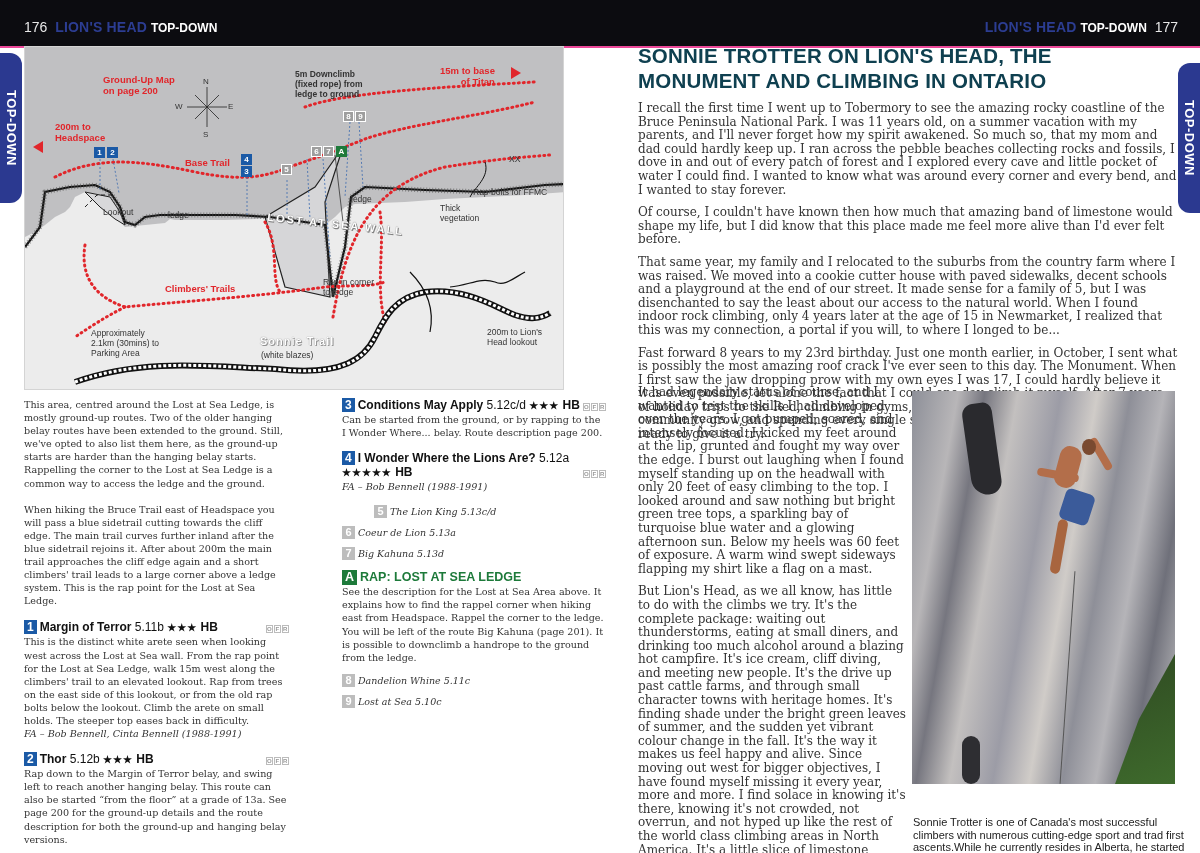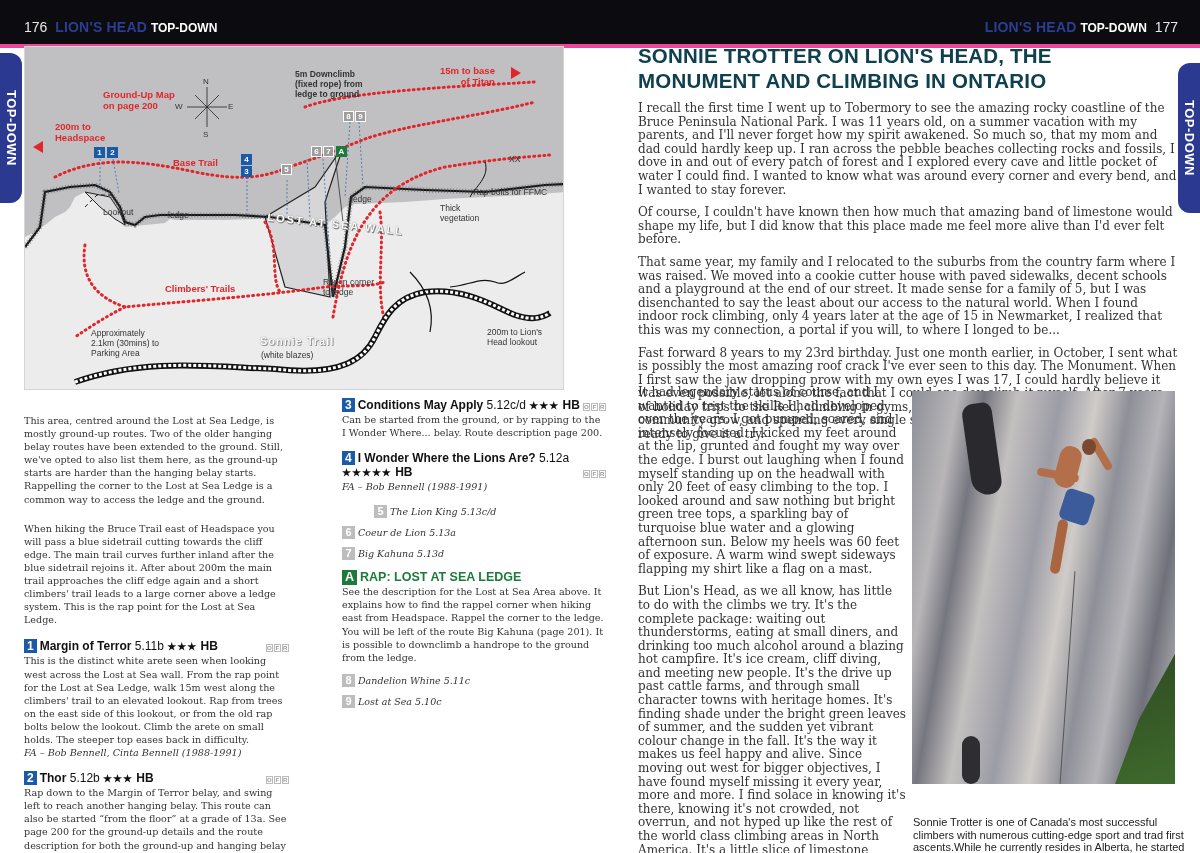"176 LION'S HEAD TOP-DOWN" .topbar { border-bottom: 4px solid #ec4899 -> 2px solid #ec4899 }
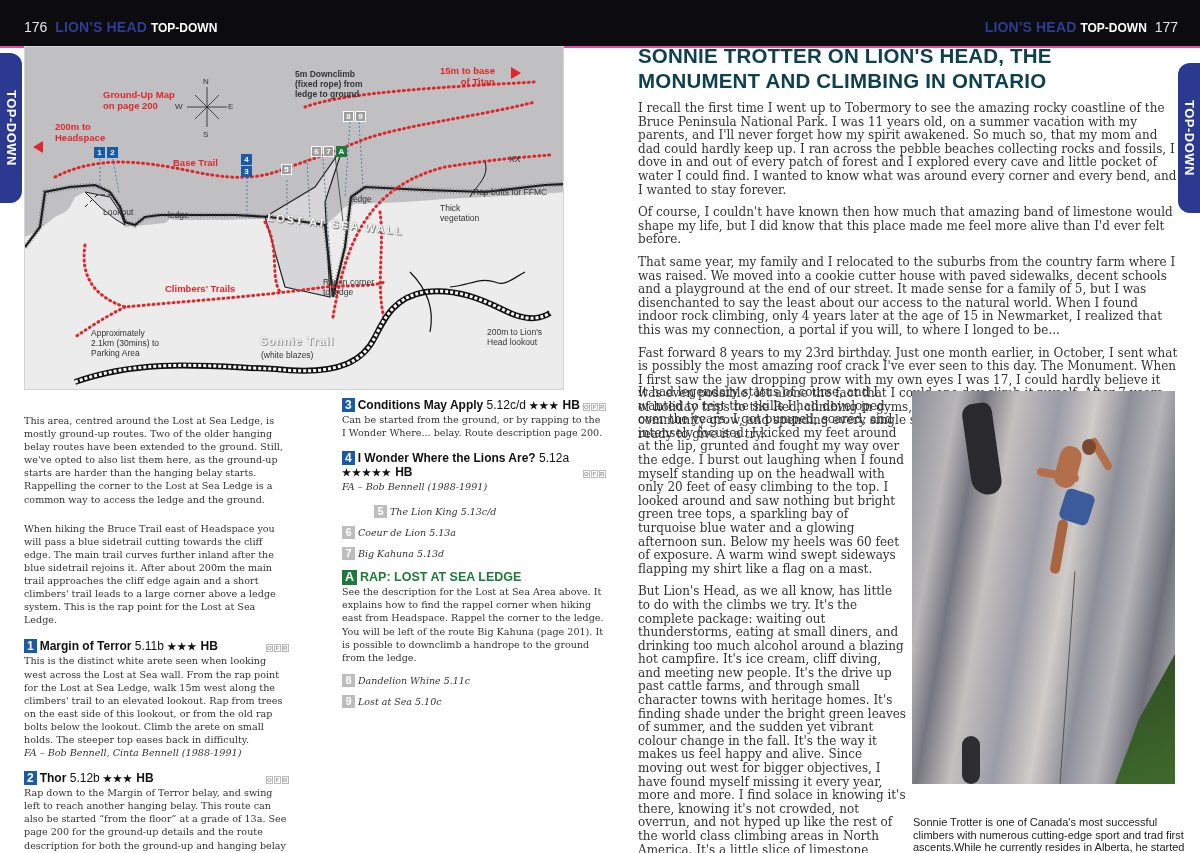"Ground-Up Map" div.mlabel { top: 42px -> 27px }
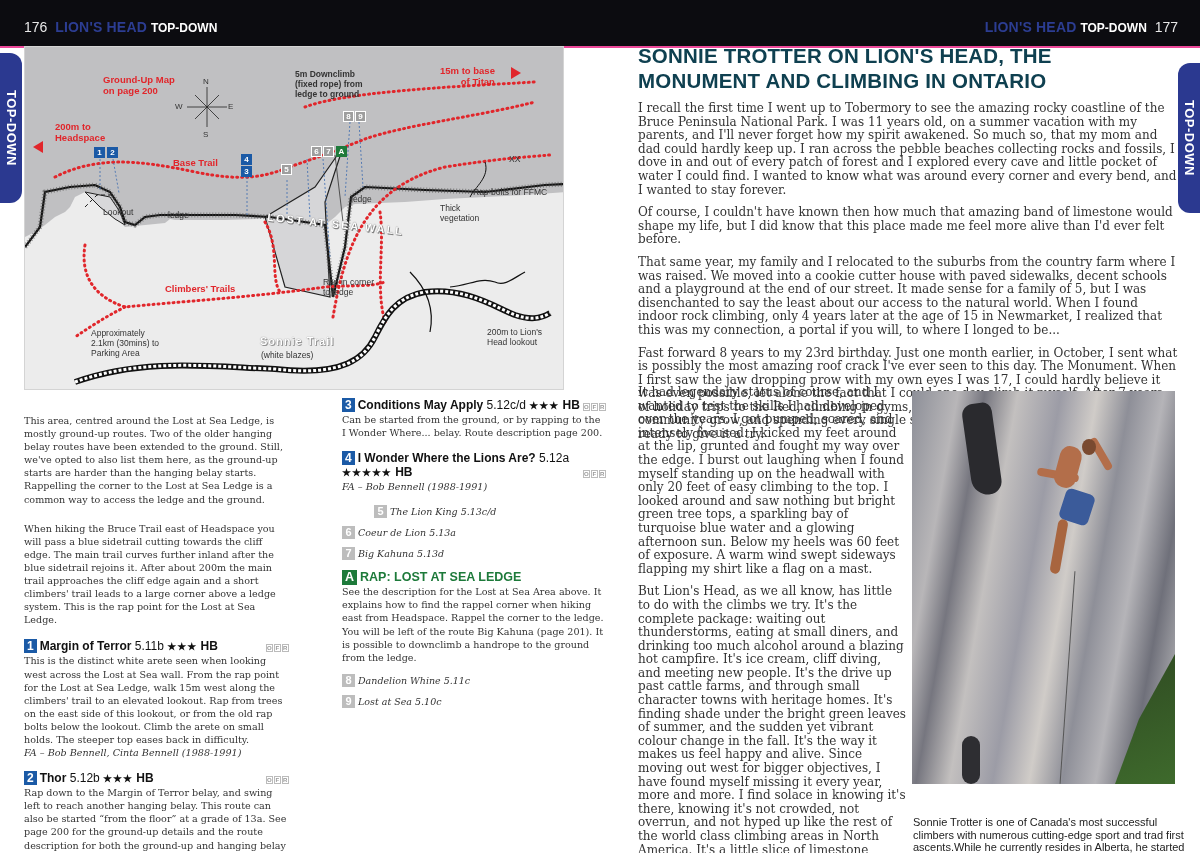"Base Trail" div.mlabel { left: 148px -> 160px }
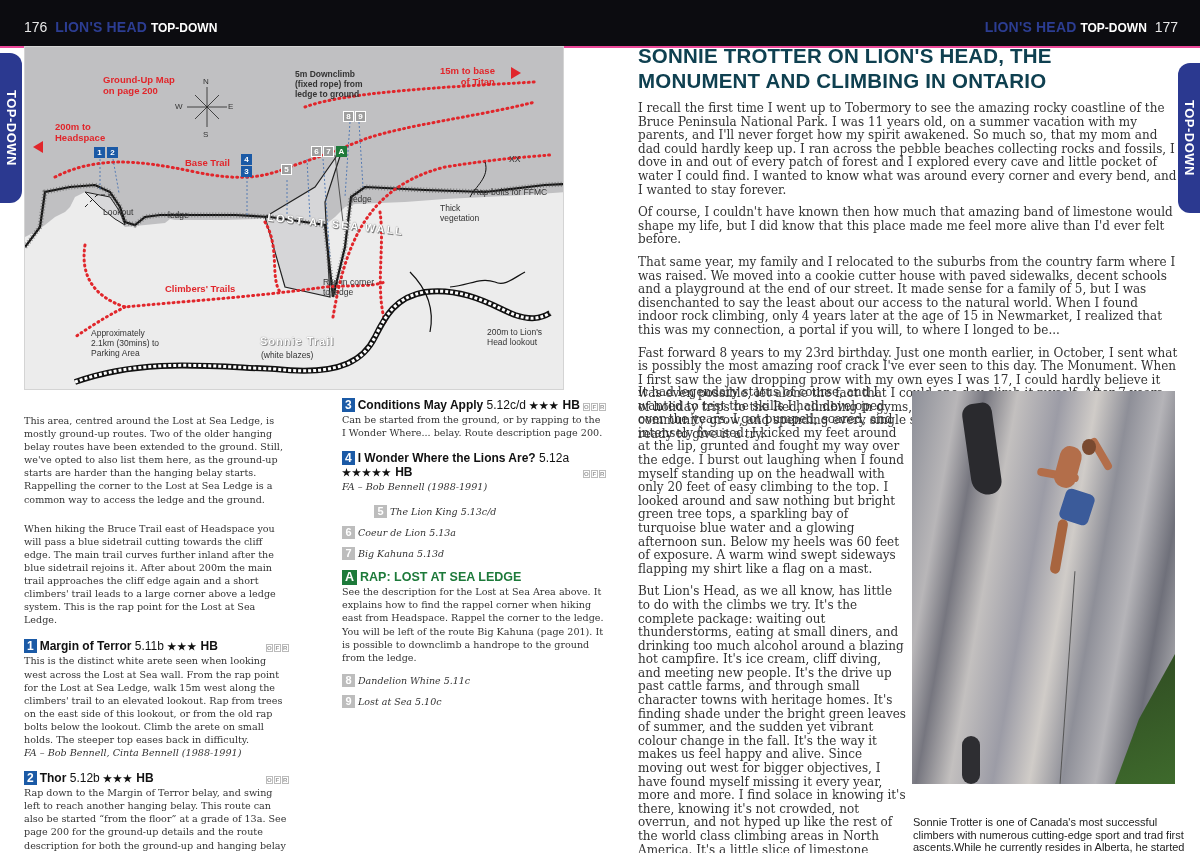"This area, centred around the" p.body { margin: 16px 0 13px 0 -> 0 0 13px 0 }
